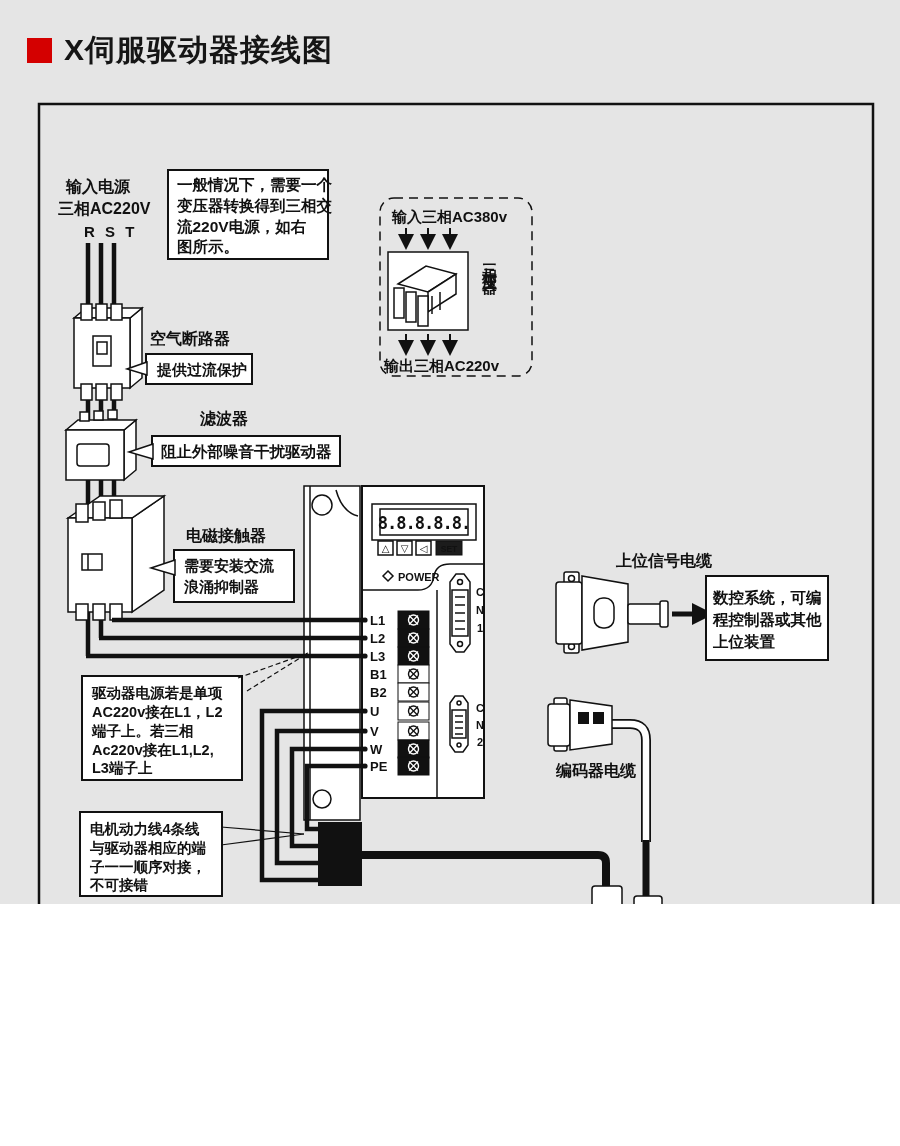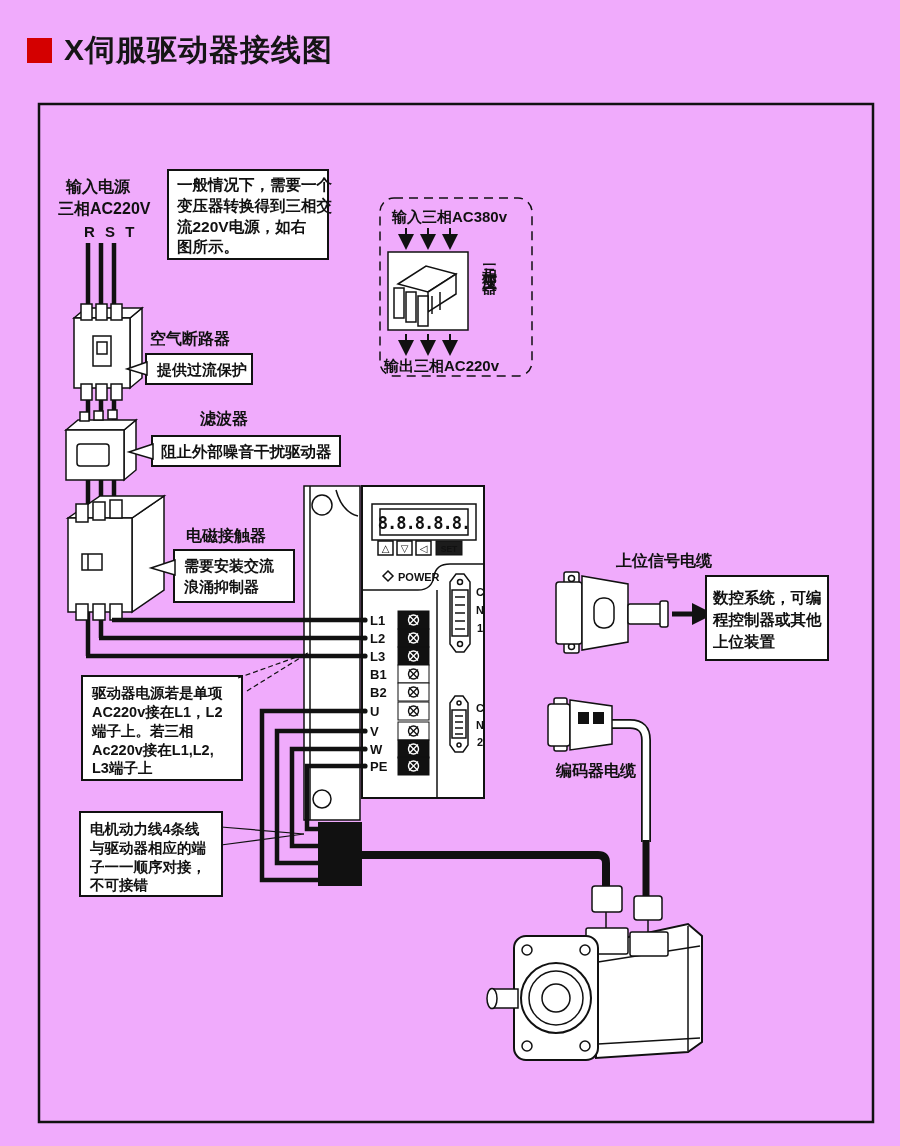"X伺服驱动器接线图" .page { background: #f0abfc -> #e5e5e5; height: 1146px -> 904px }
